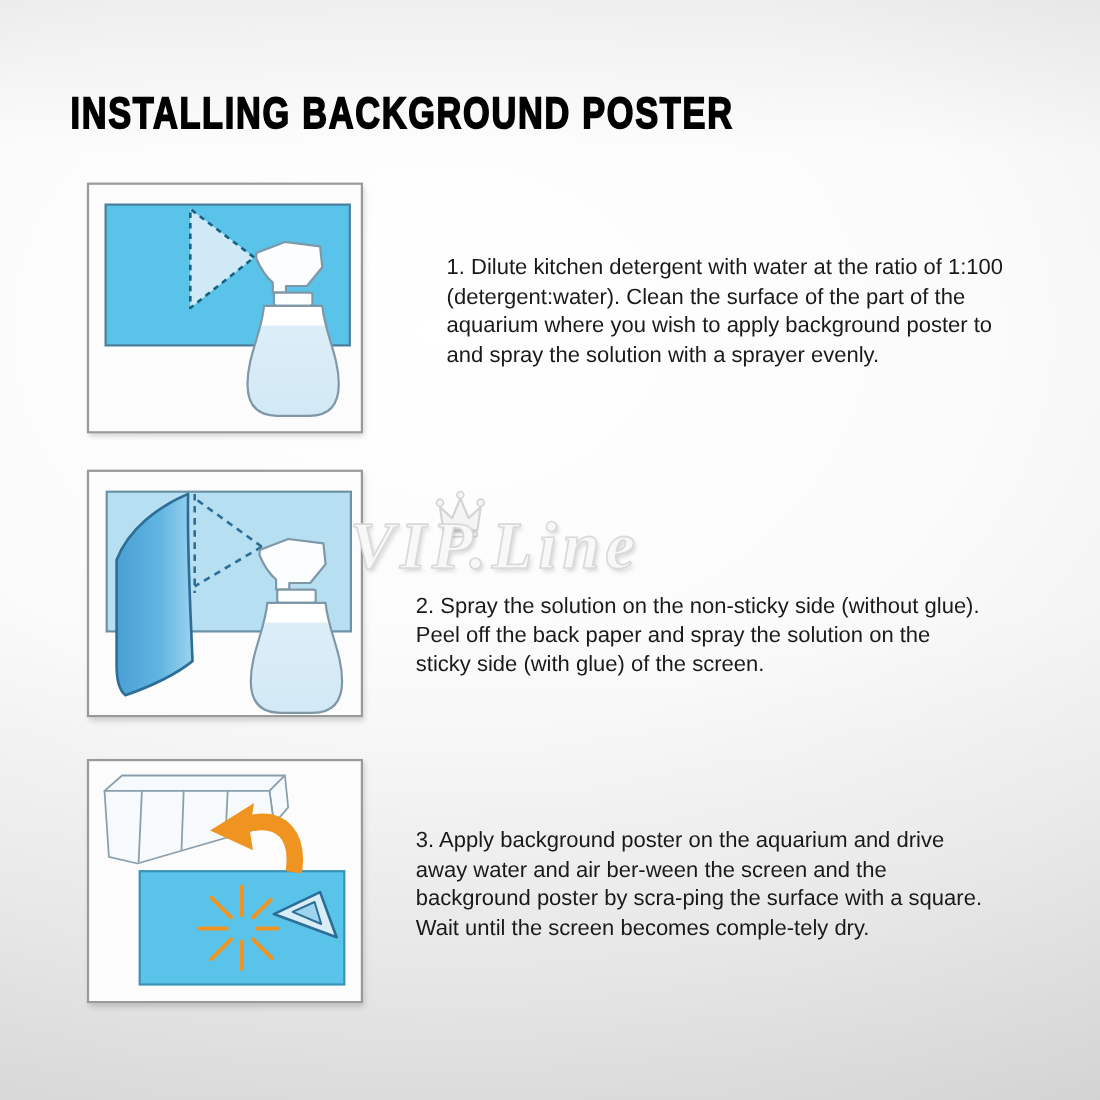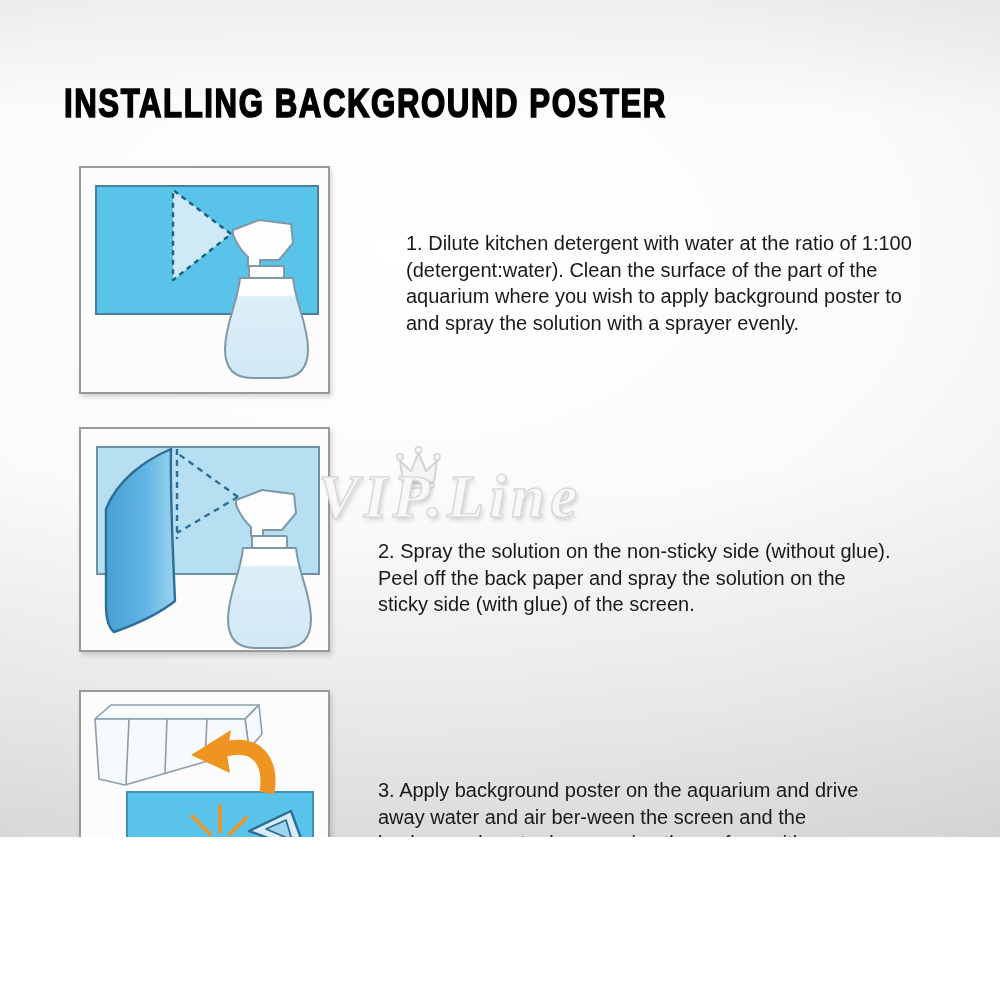"INSTALLING BACKGROUND POSTER" .canvas { height: 837px -> 1000px }
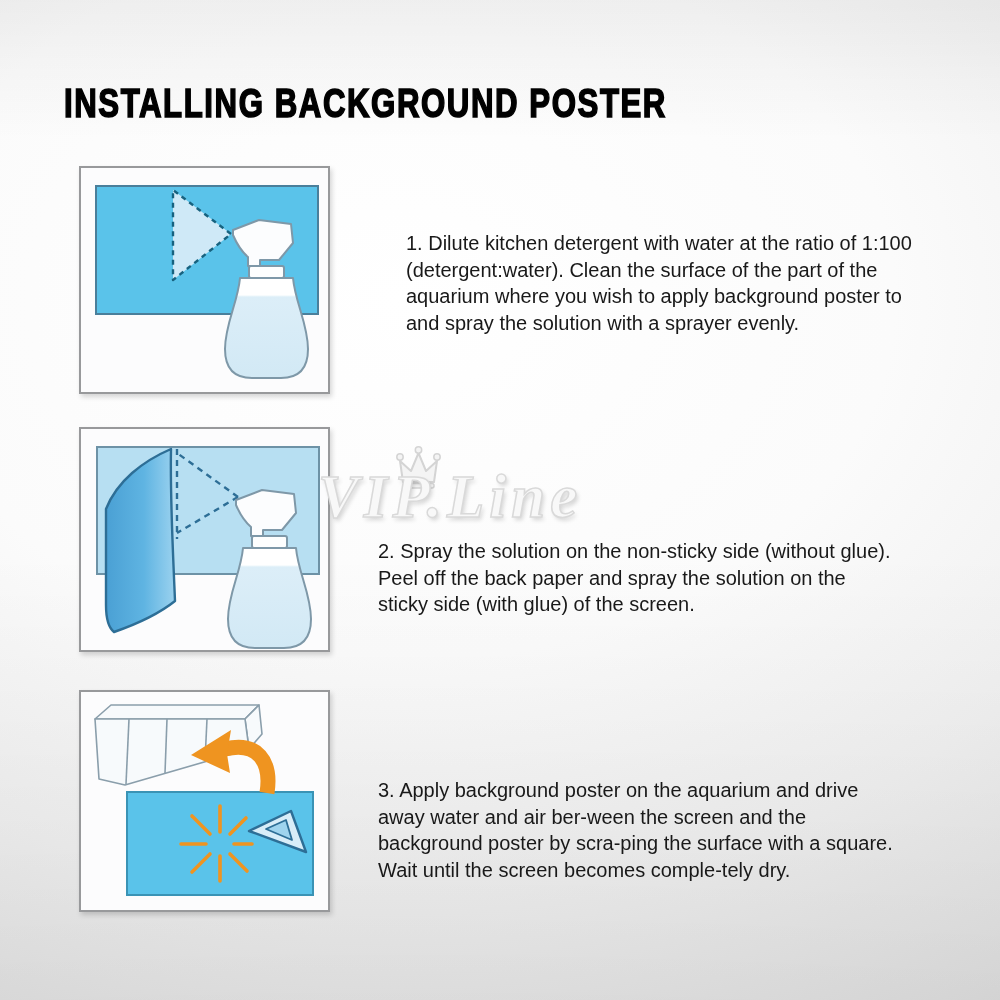"3. Apply background poster on" #text3 { top: 777px -> 751px }
